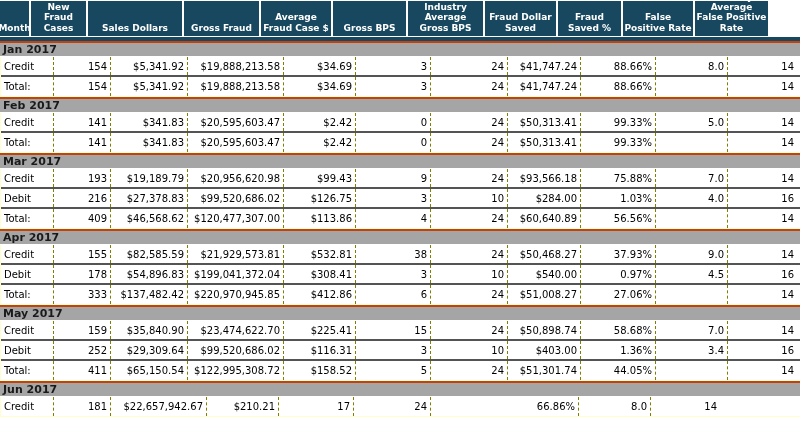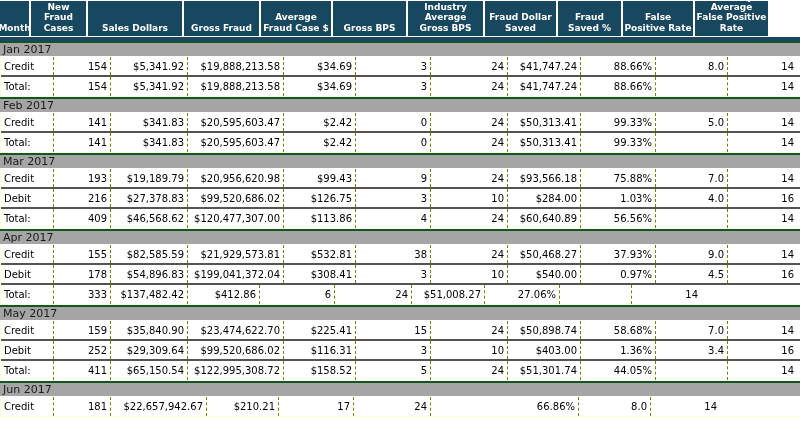"Jan 2017" .band { border-top: 2px solid #14532d -> 2px solid #c2410c; font-weight: normal -> bold }
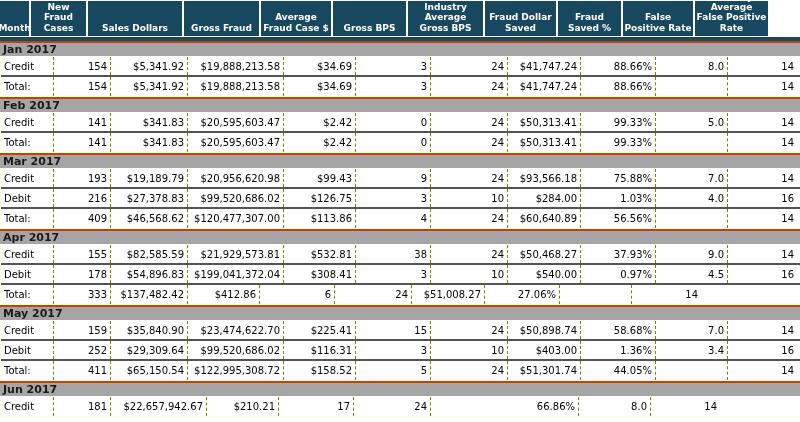"$220,970,945.85" div.cell { html: none -> <div>$220,970,945.85</div> }
